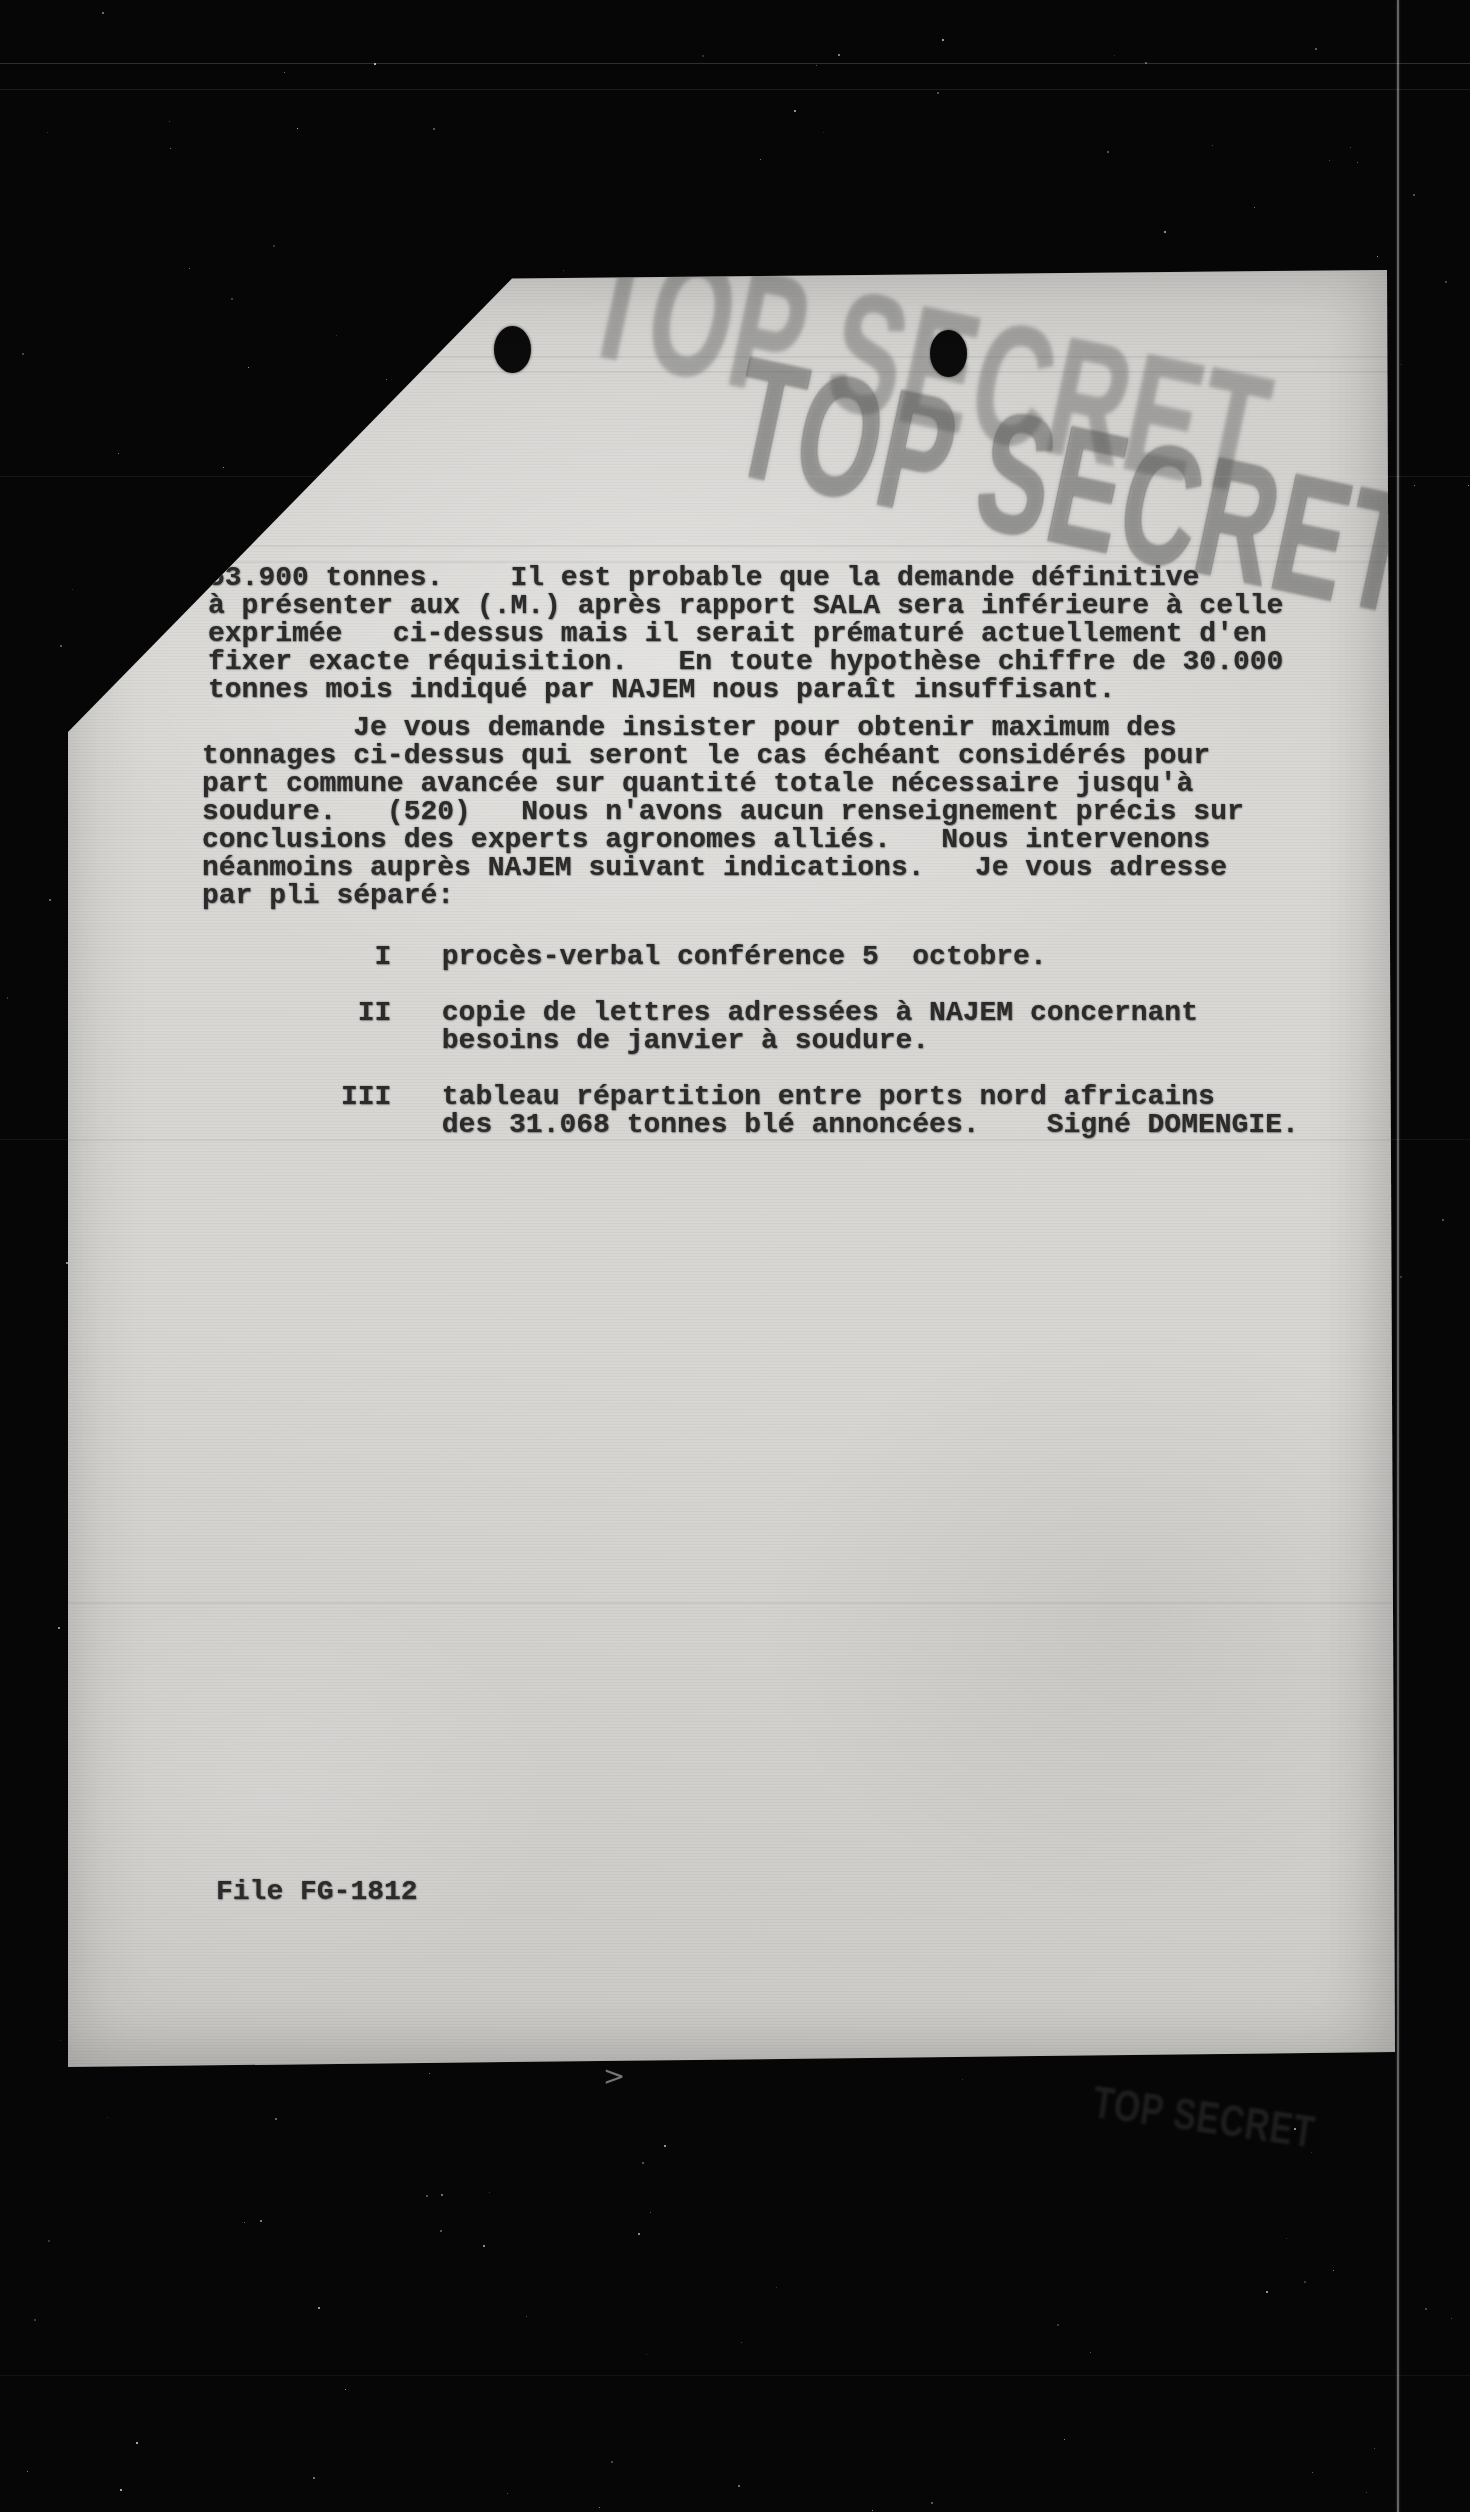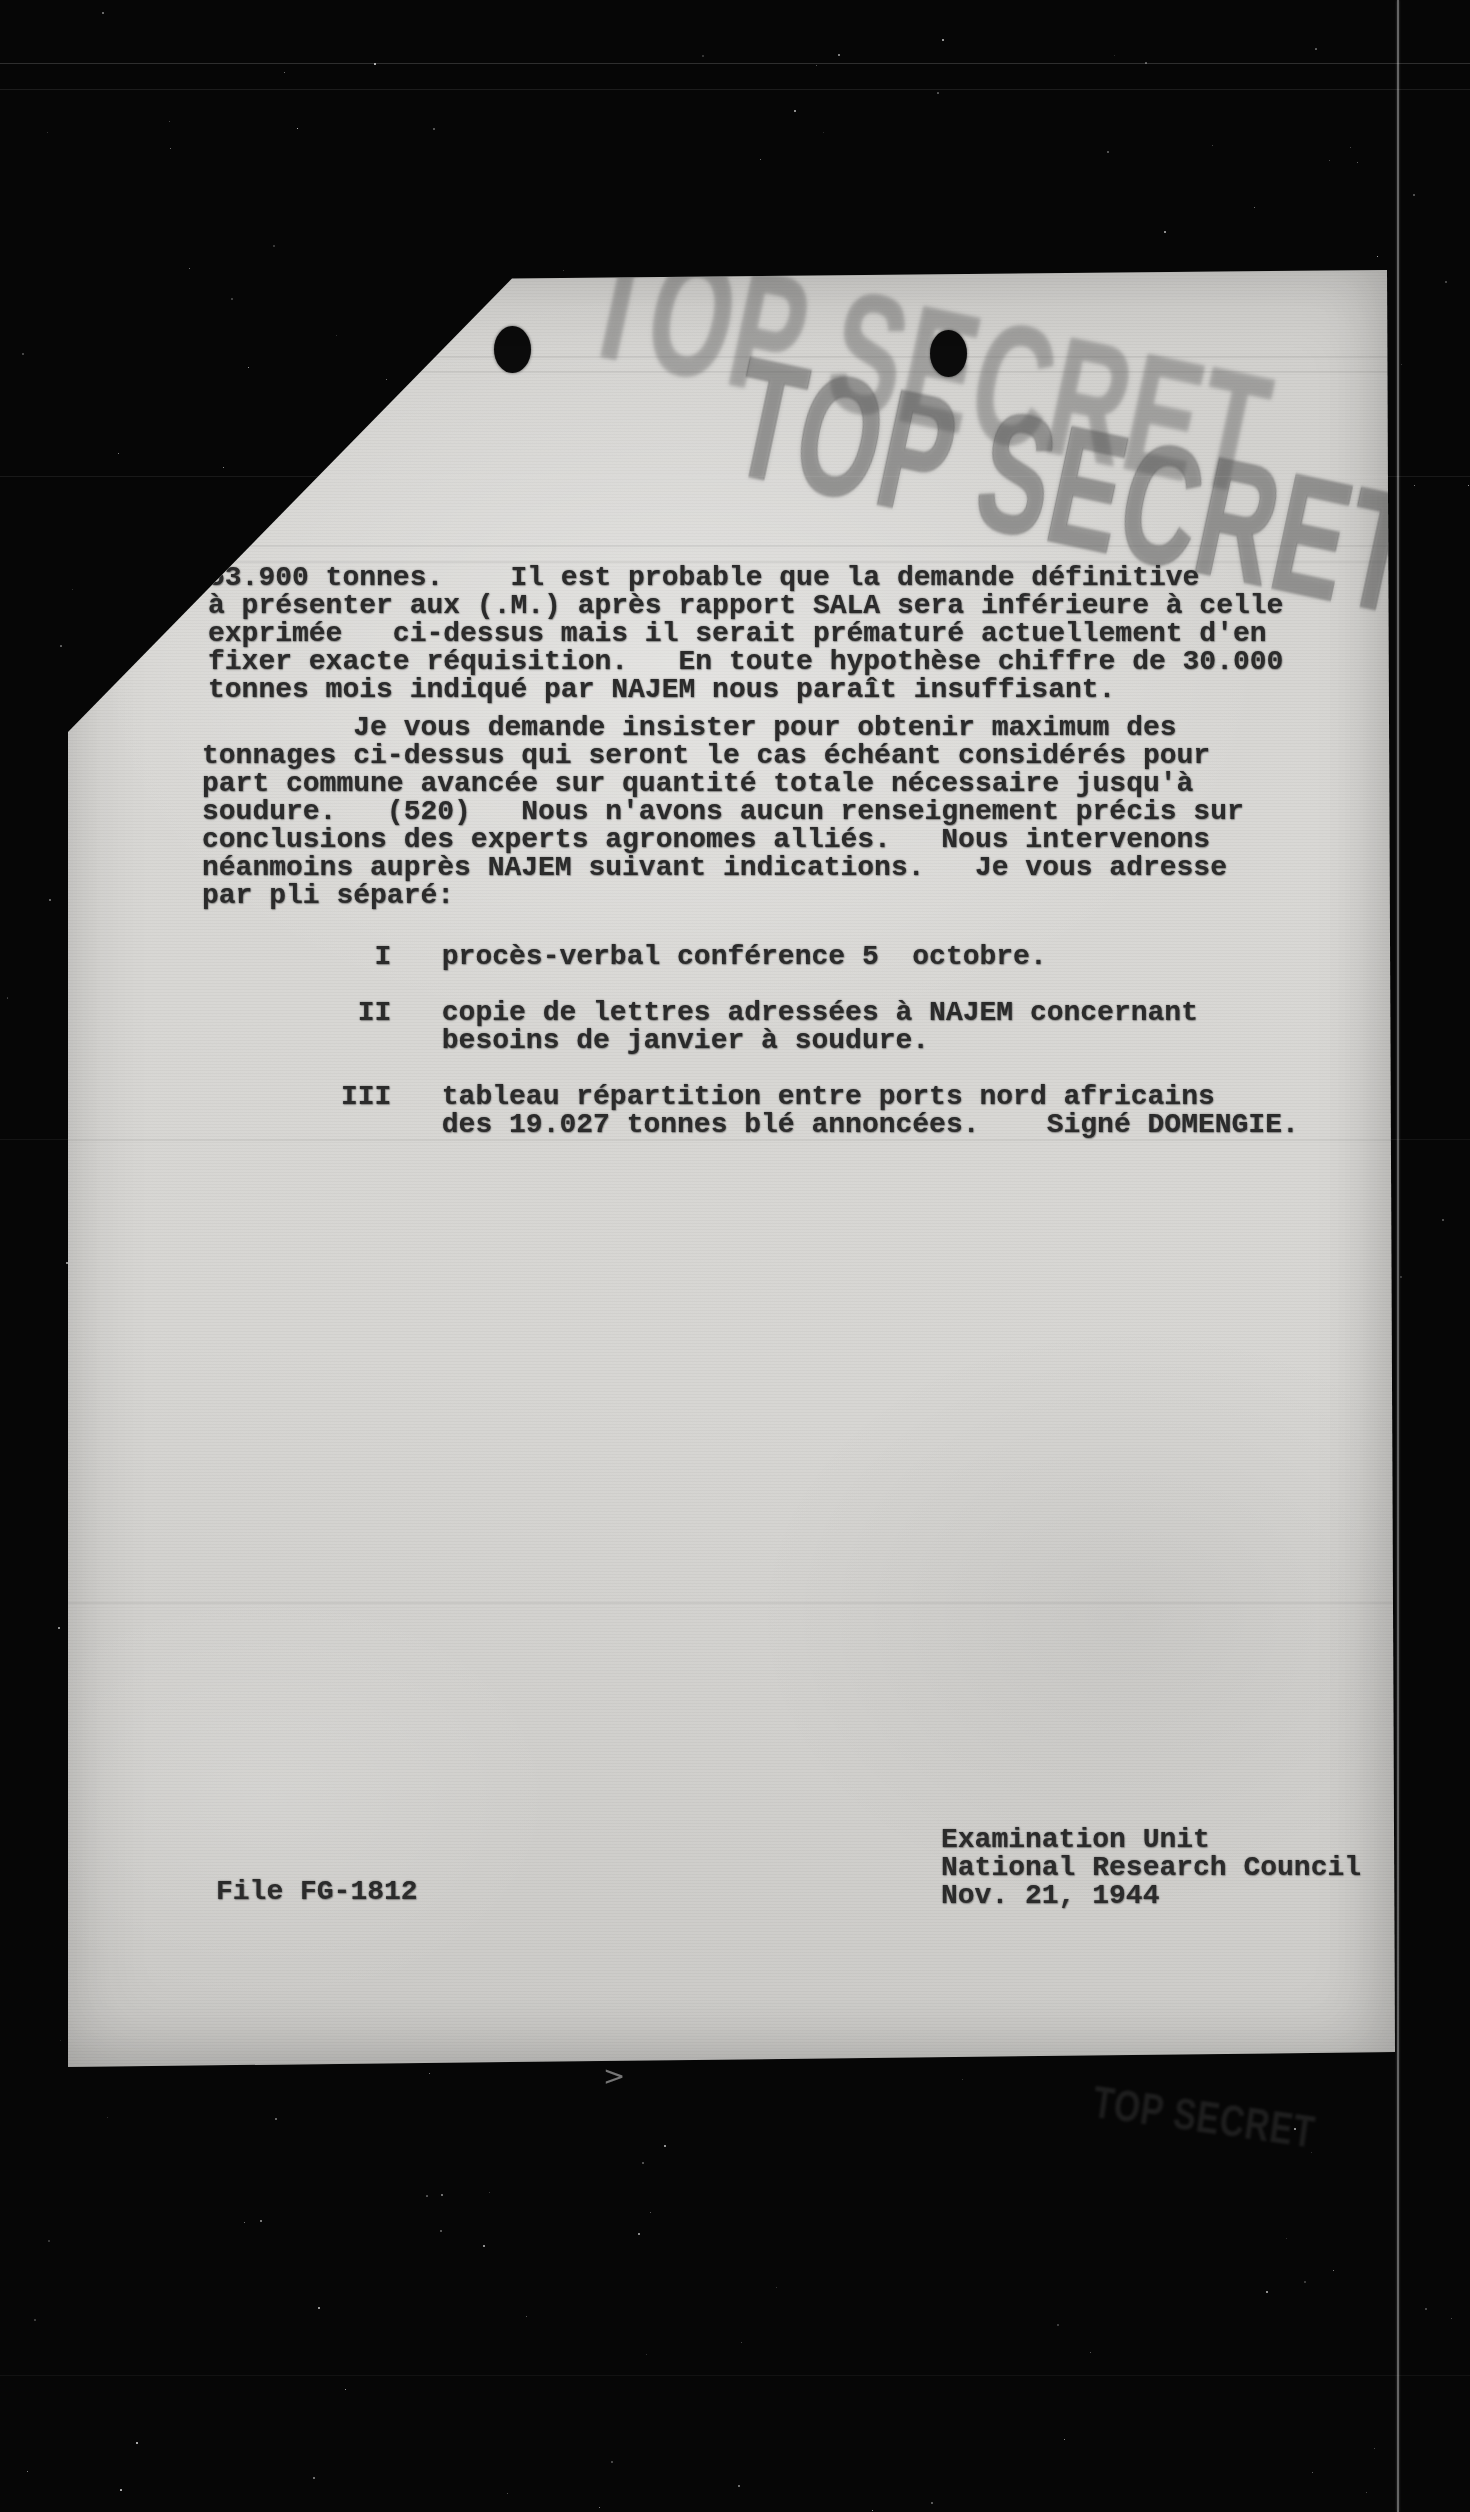"I procès-verbal conférence 5 octobre." div.tw { text: 19.027 -> 31.068 }
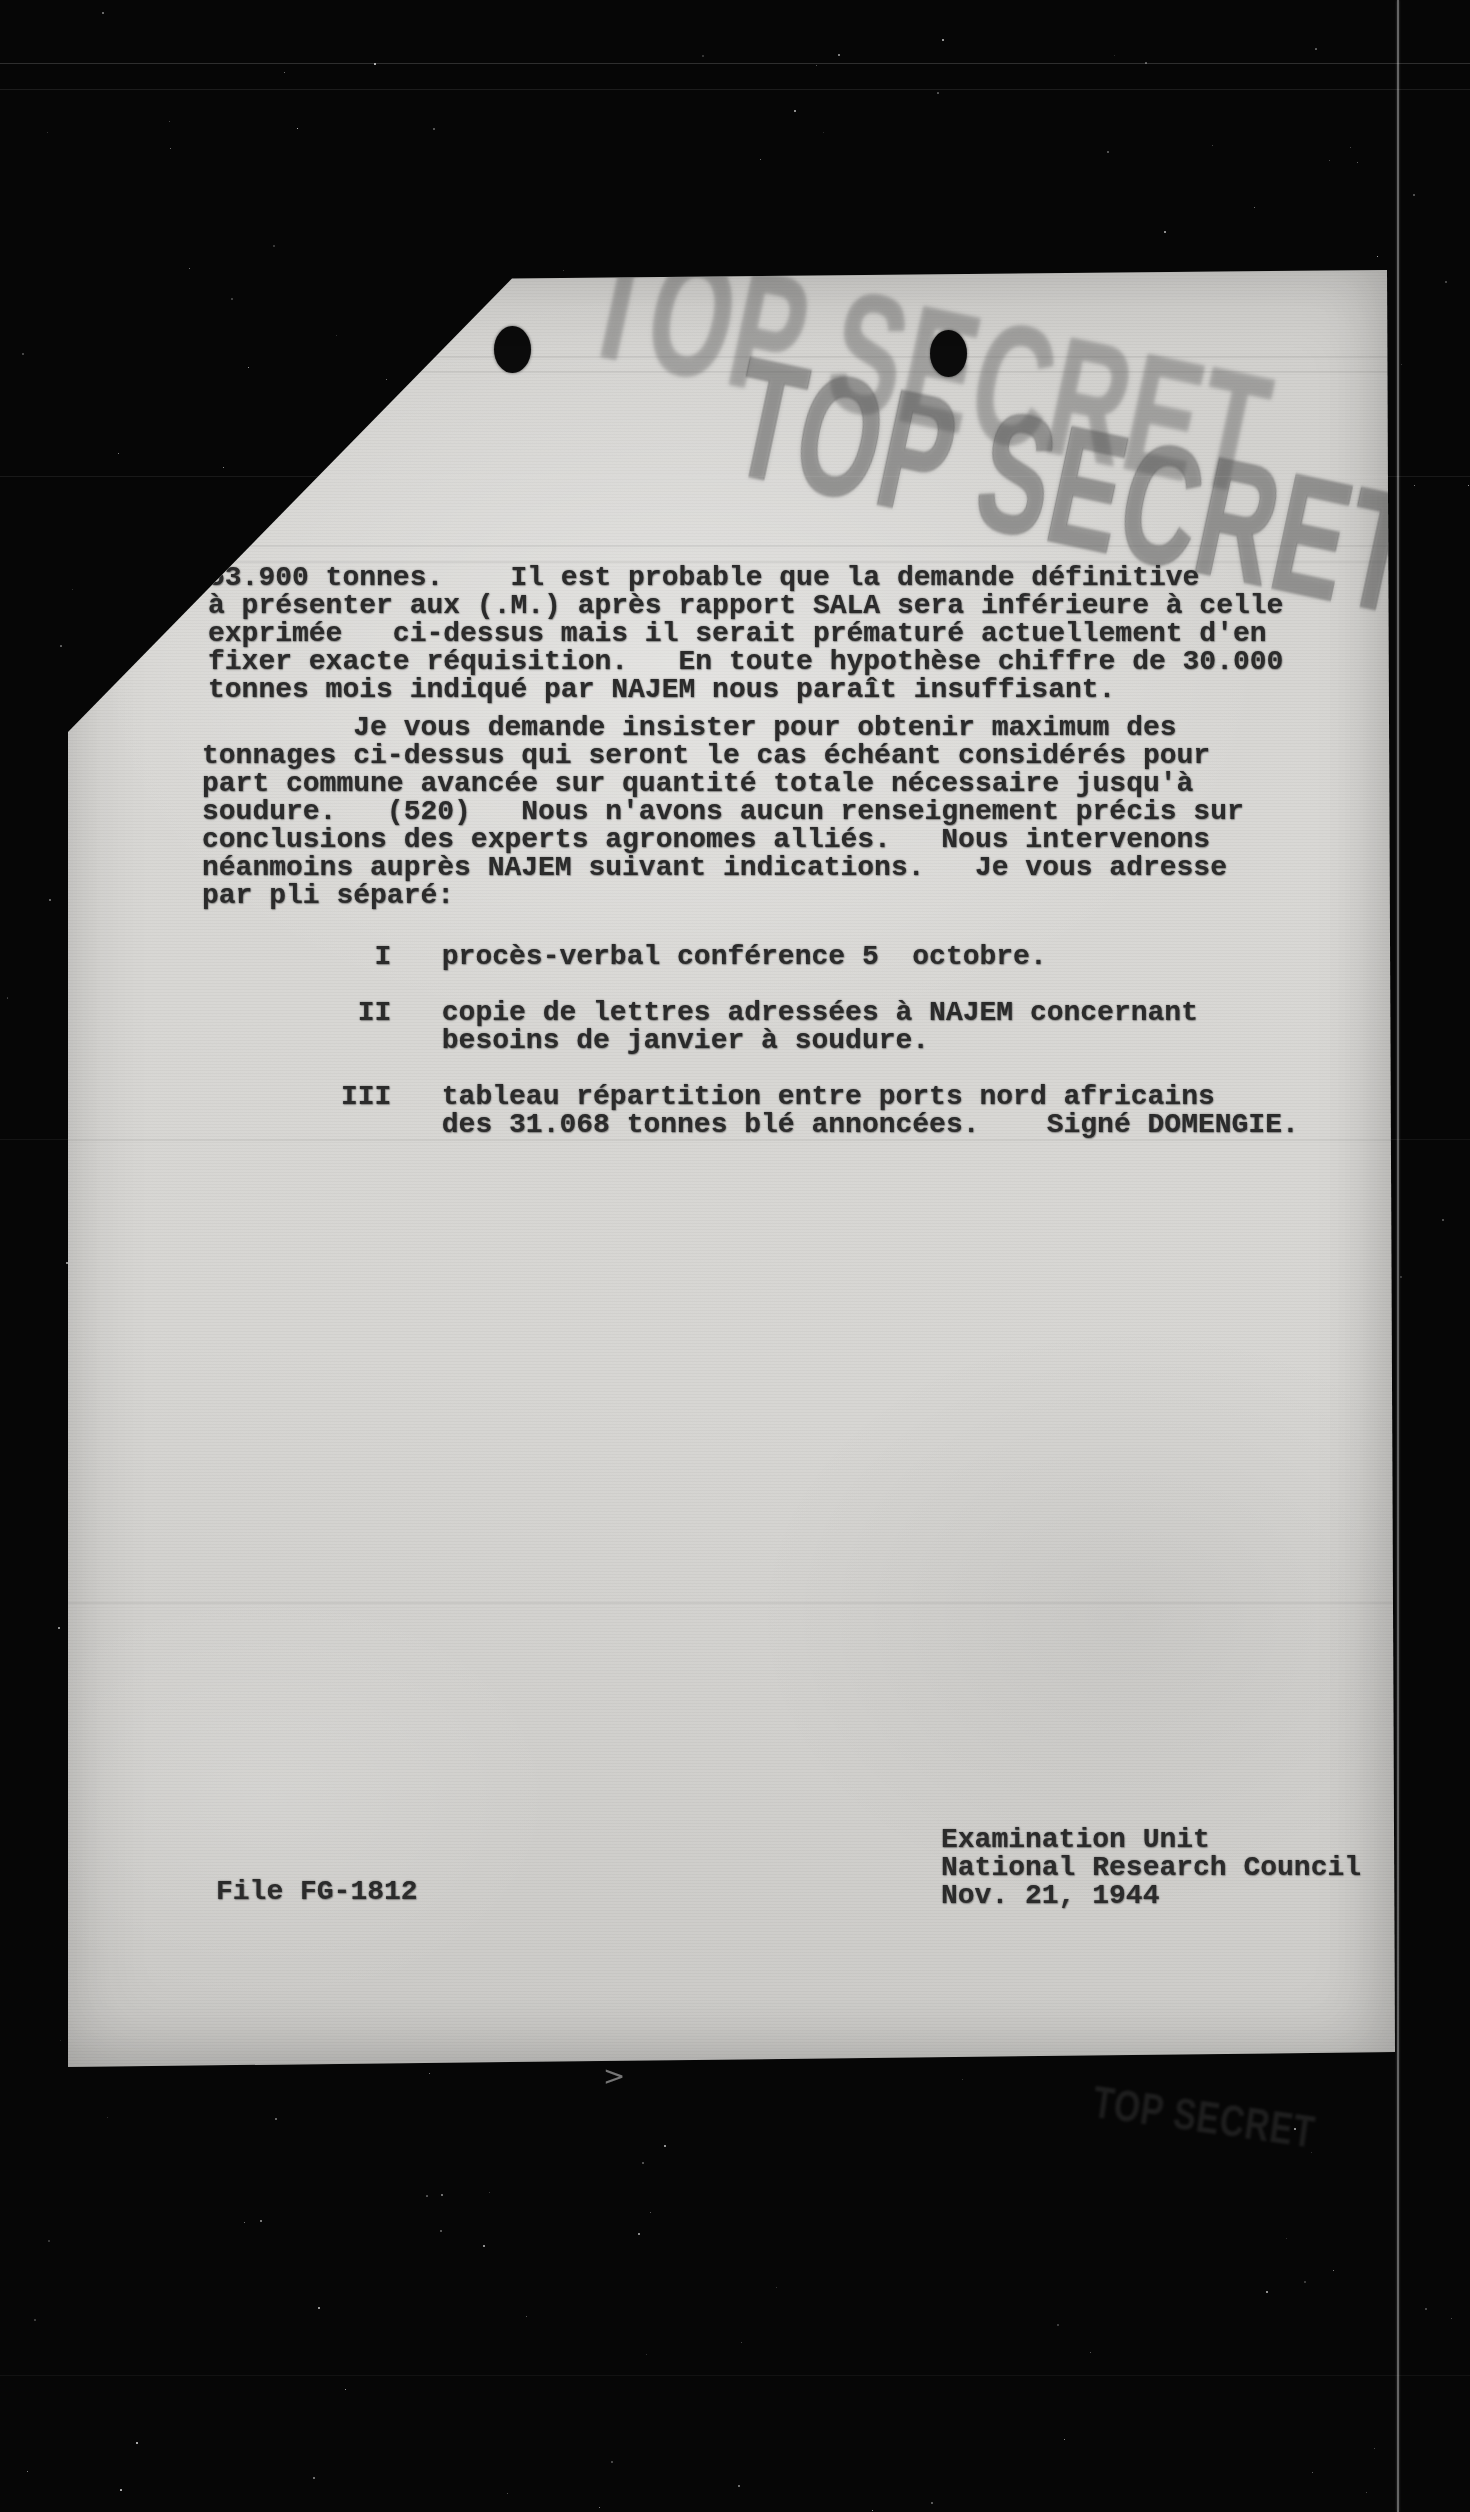"Examination Unit" div.tw { html: <div>Examination Unit National Research Council Nov. 21, 1944</div> -> none }
